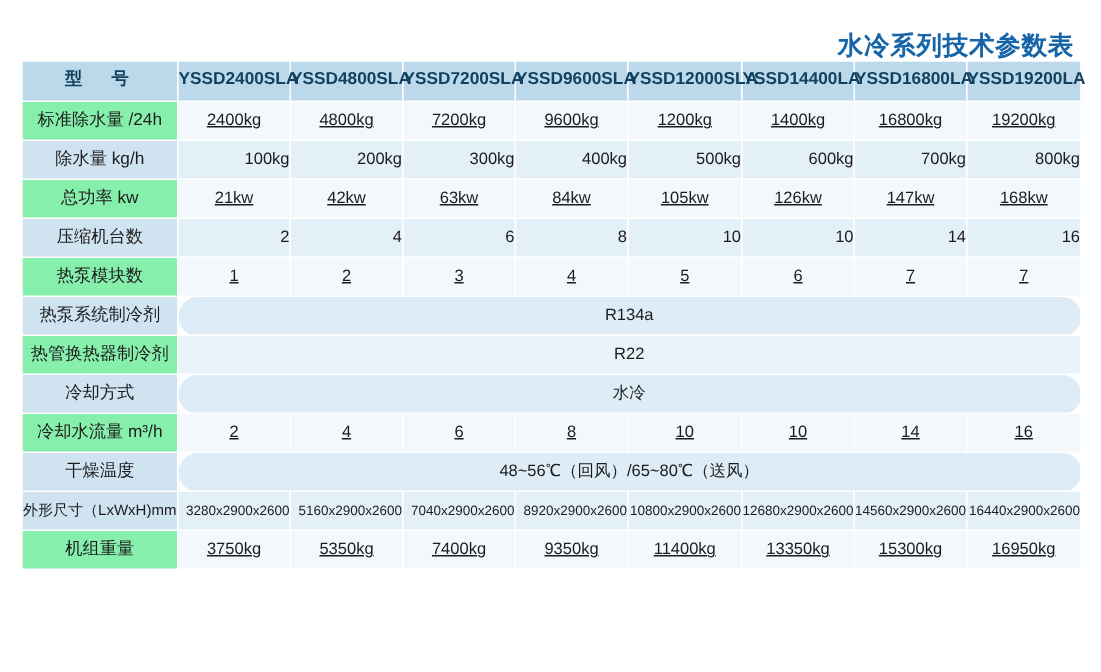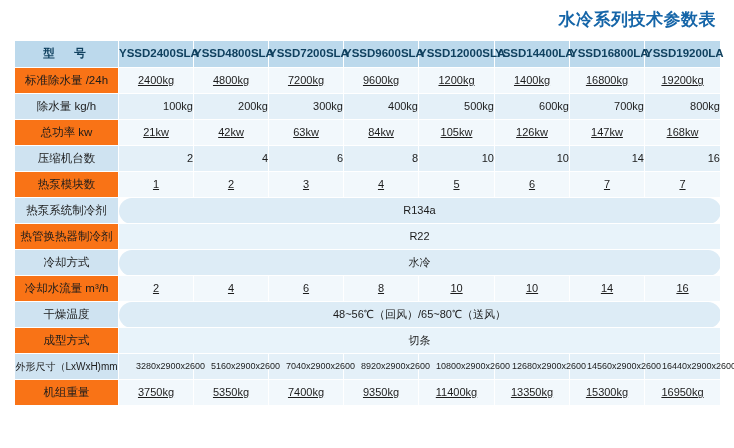"水冷系列技术参数表" #title { top: 8px -> 19px }
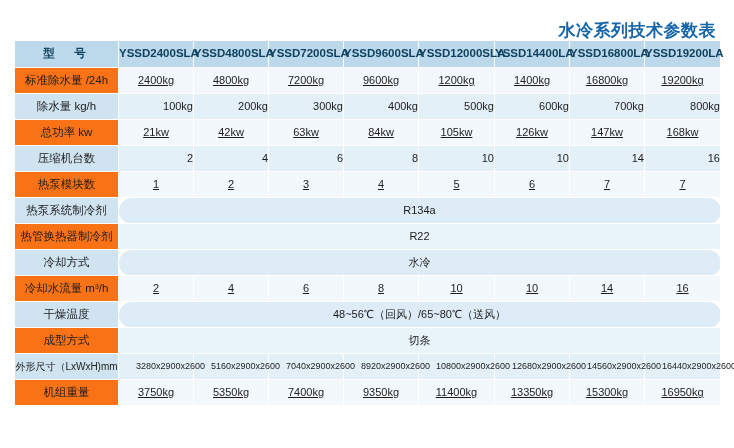"标准除水量 /24h" tr.band-a td.label-col { background: #f97316 -> #86efac }
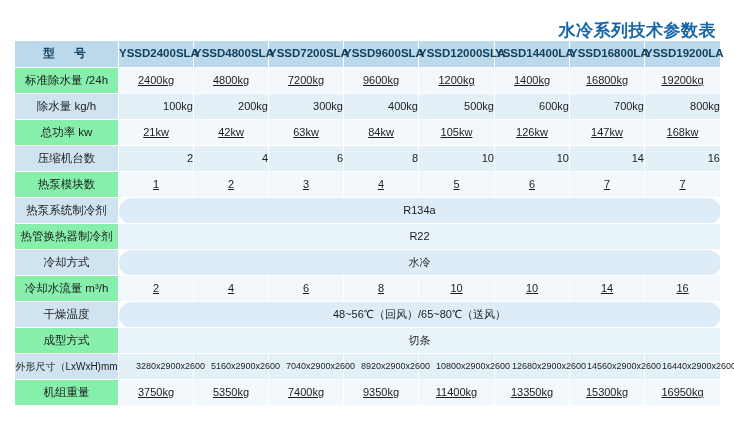"成型方式" tr.band-a { html: <tr> <td>成型方式</td> <td>切条</td> </tr> -> none }
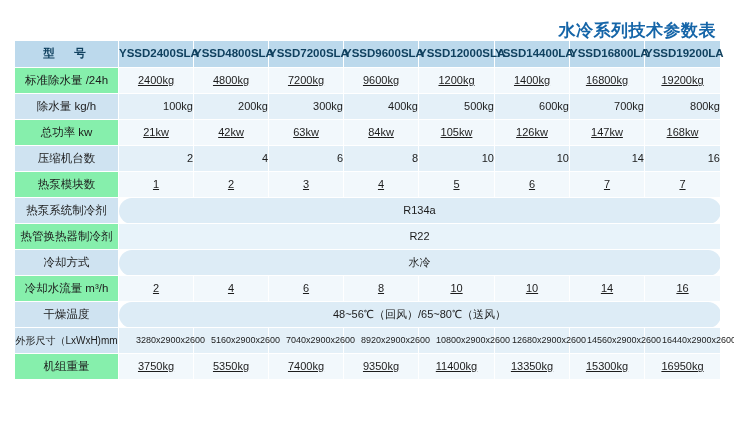"3280x2900x2600" td.tiny { padding-left: 17px -> none }
